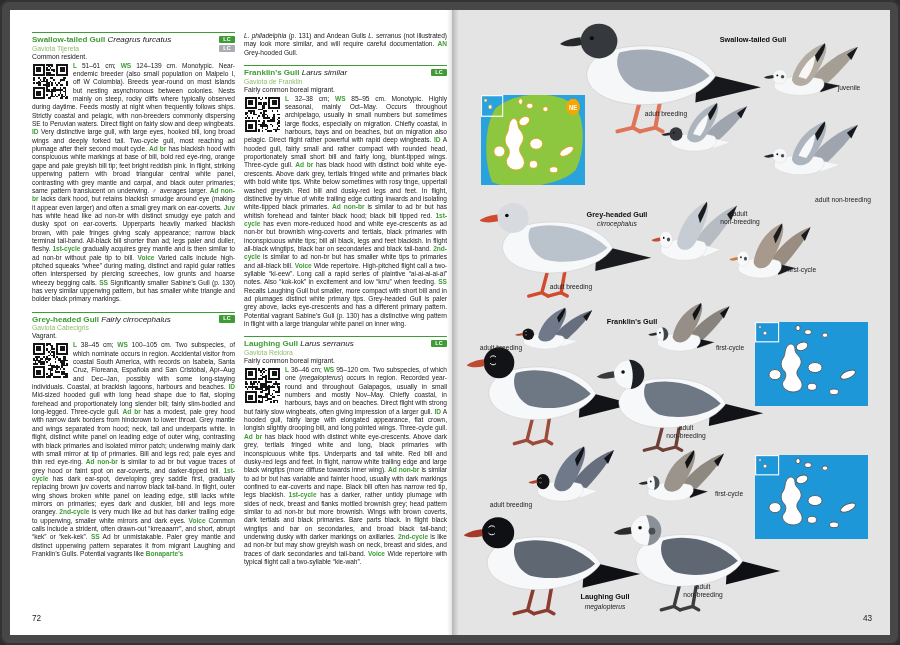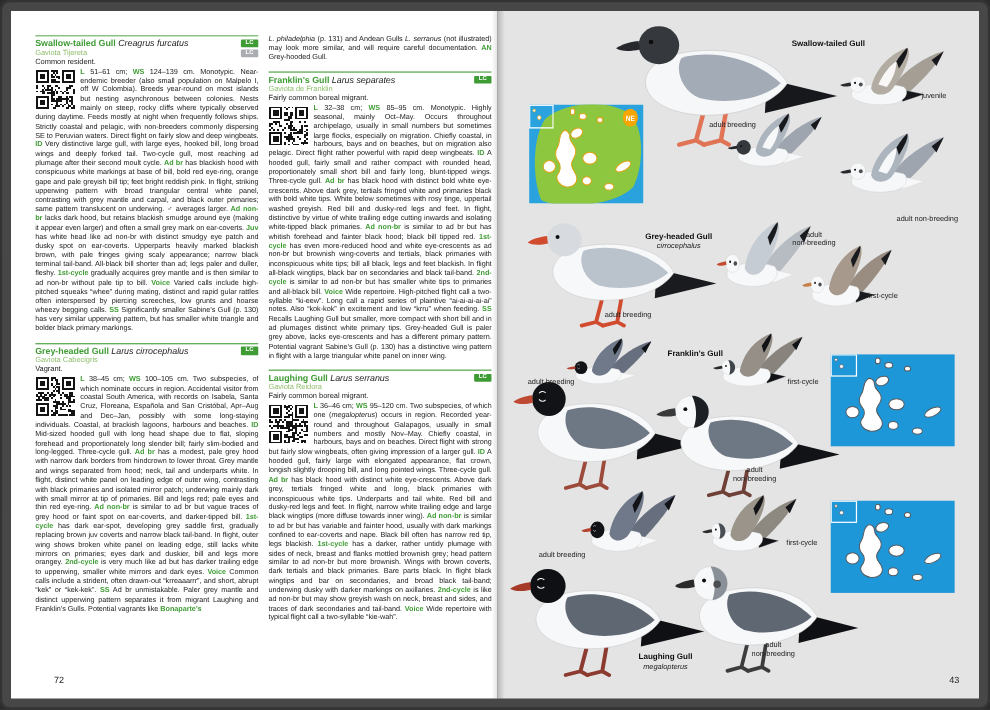"Larus separates" span.sp-sci { text: separates -> similar }
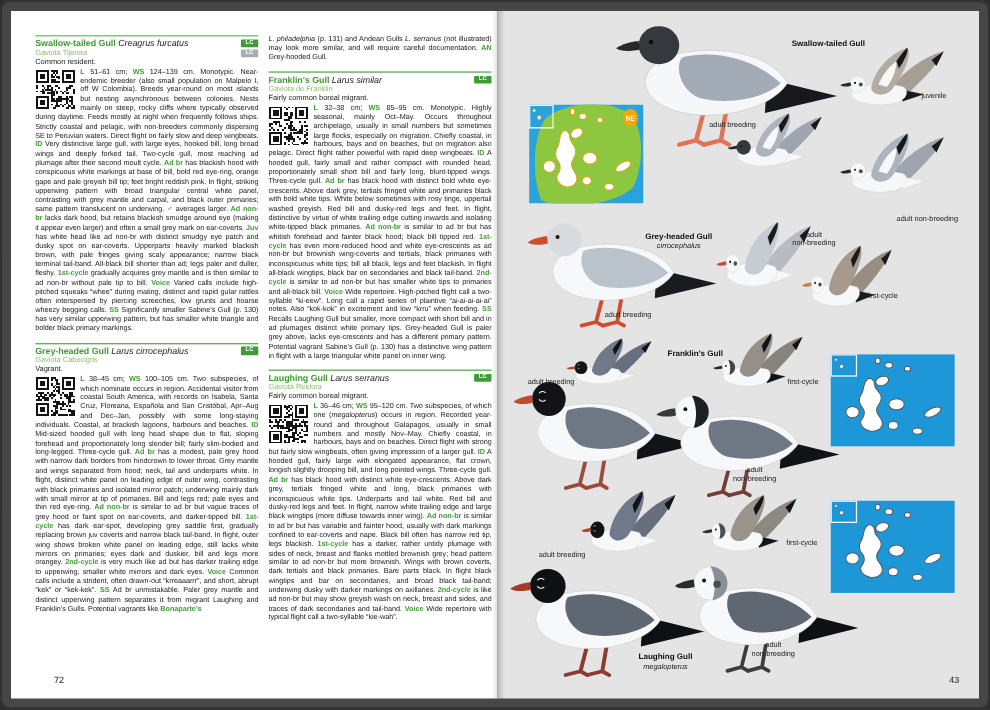"Larus cirrocephalus" span.sp-sci { text: Larus -> Fairly }
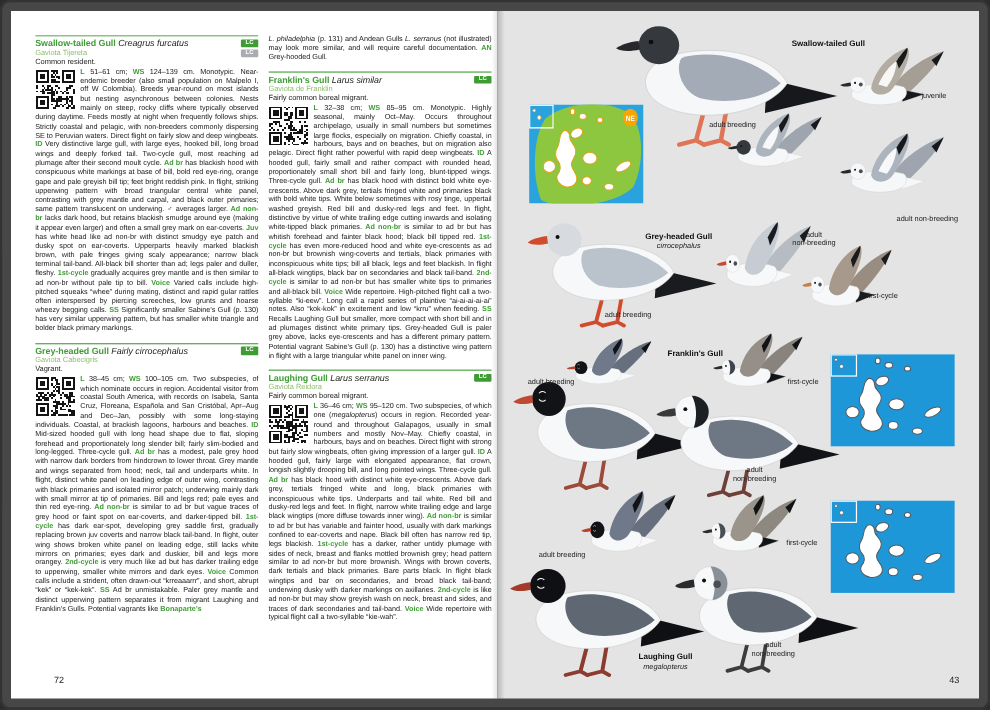"72" .pnum-l { left: 39px -> 22px }
